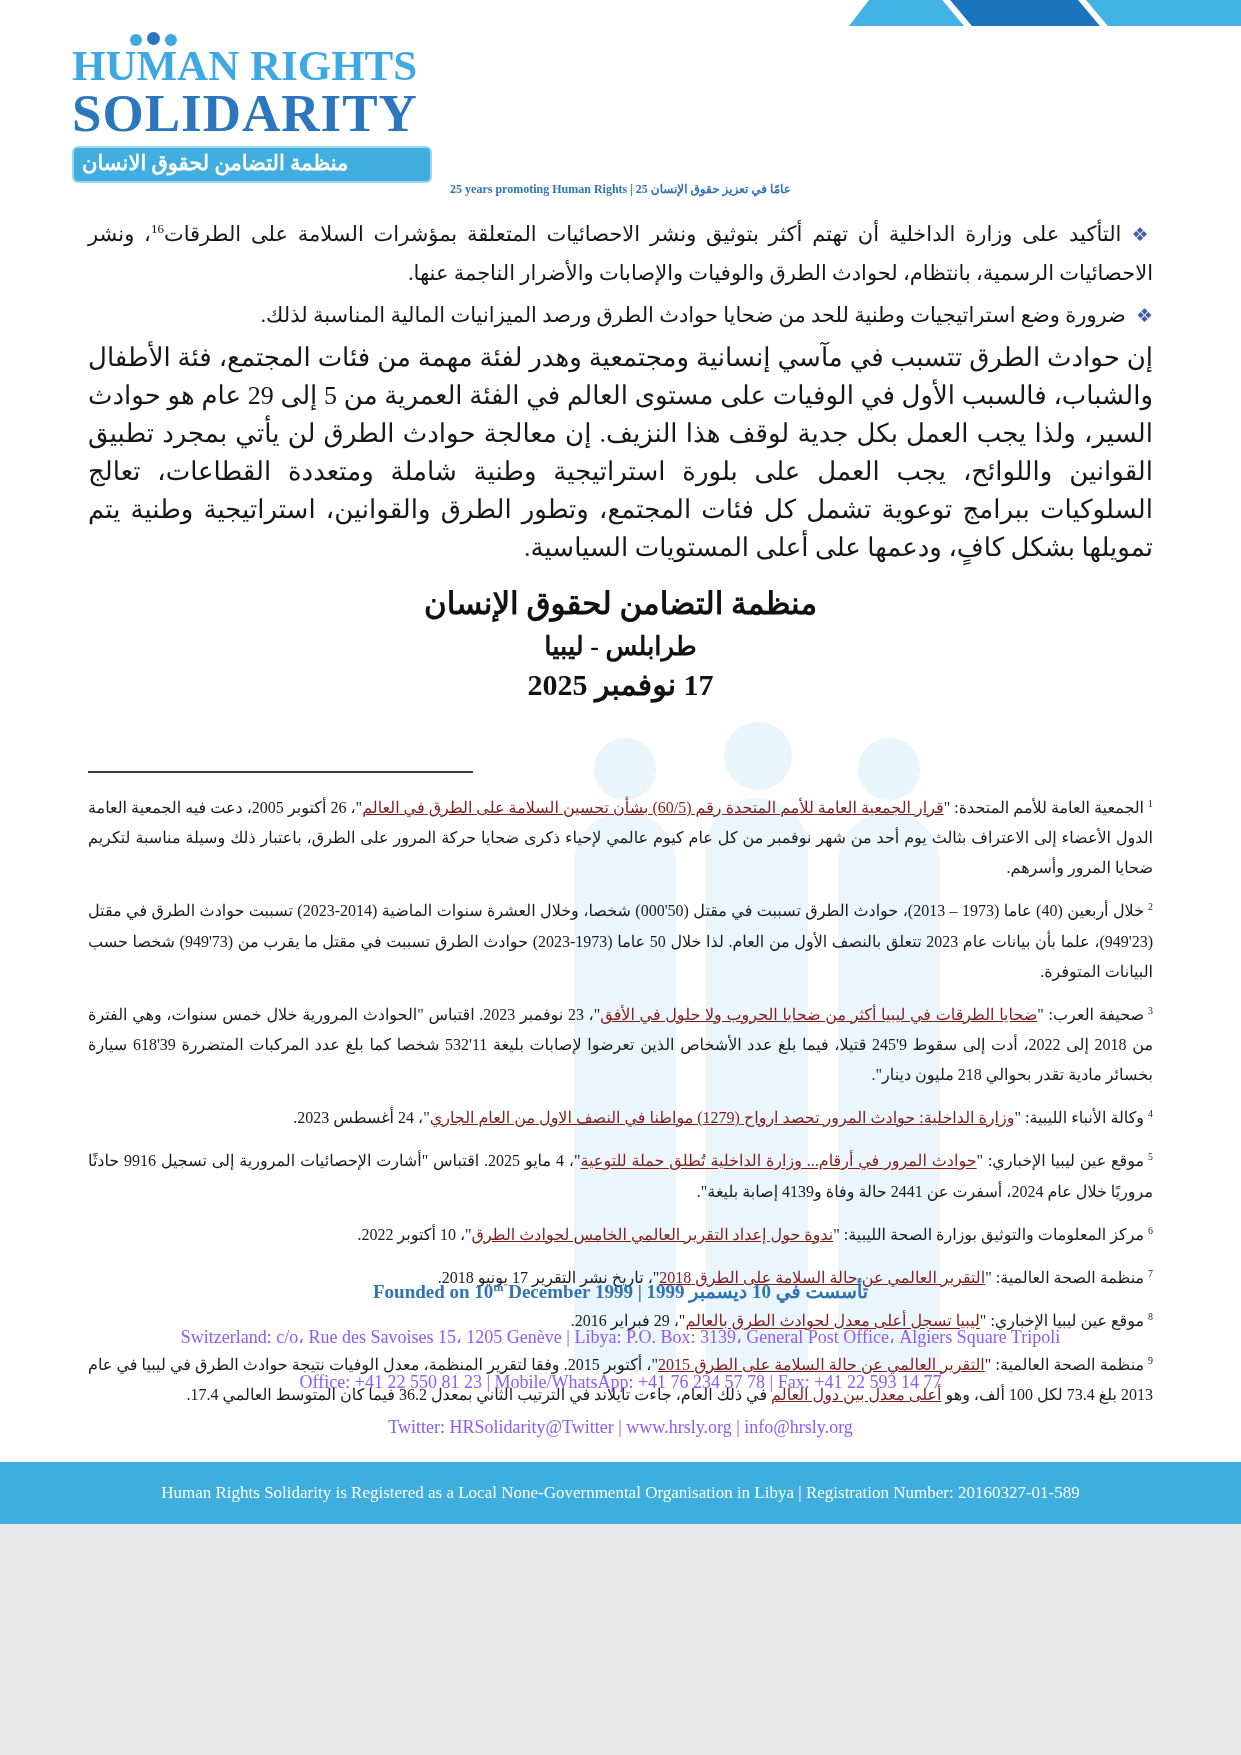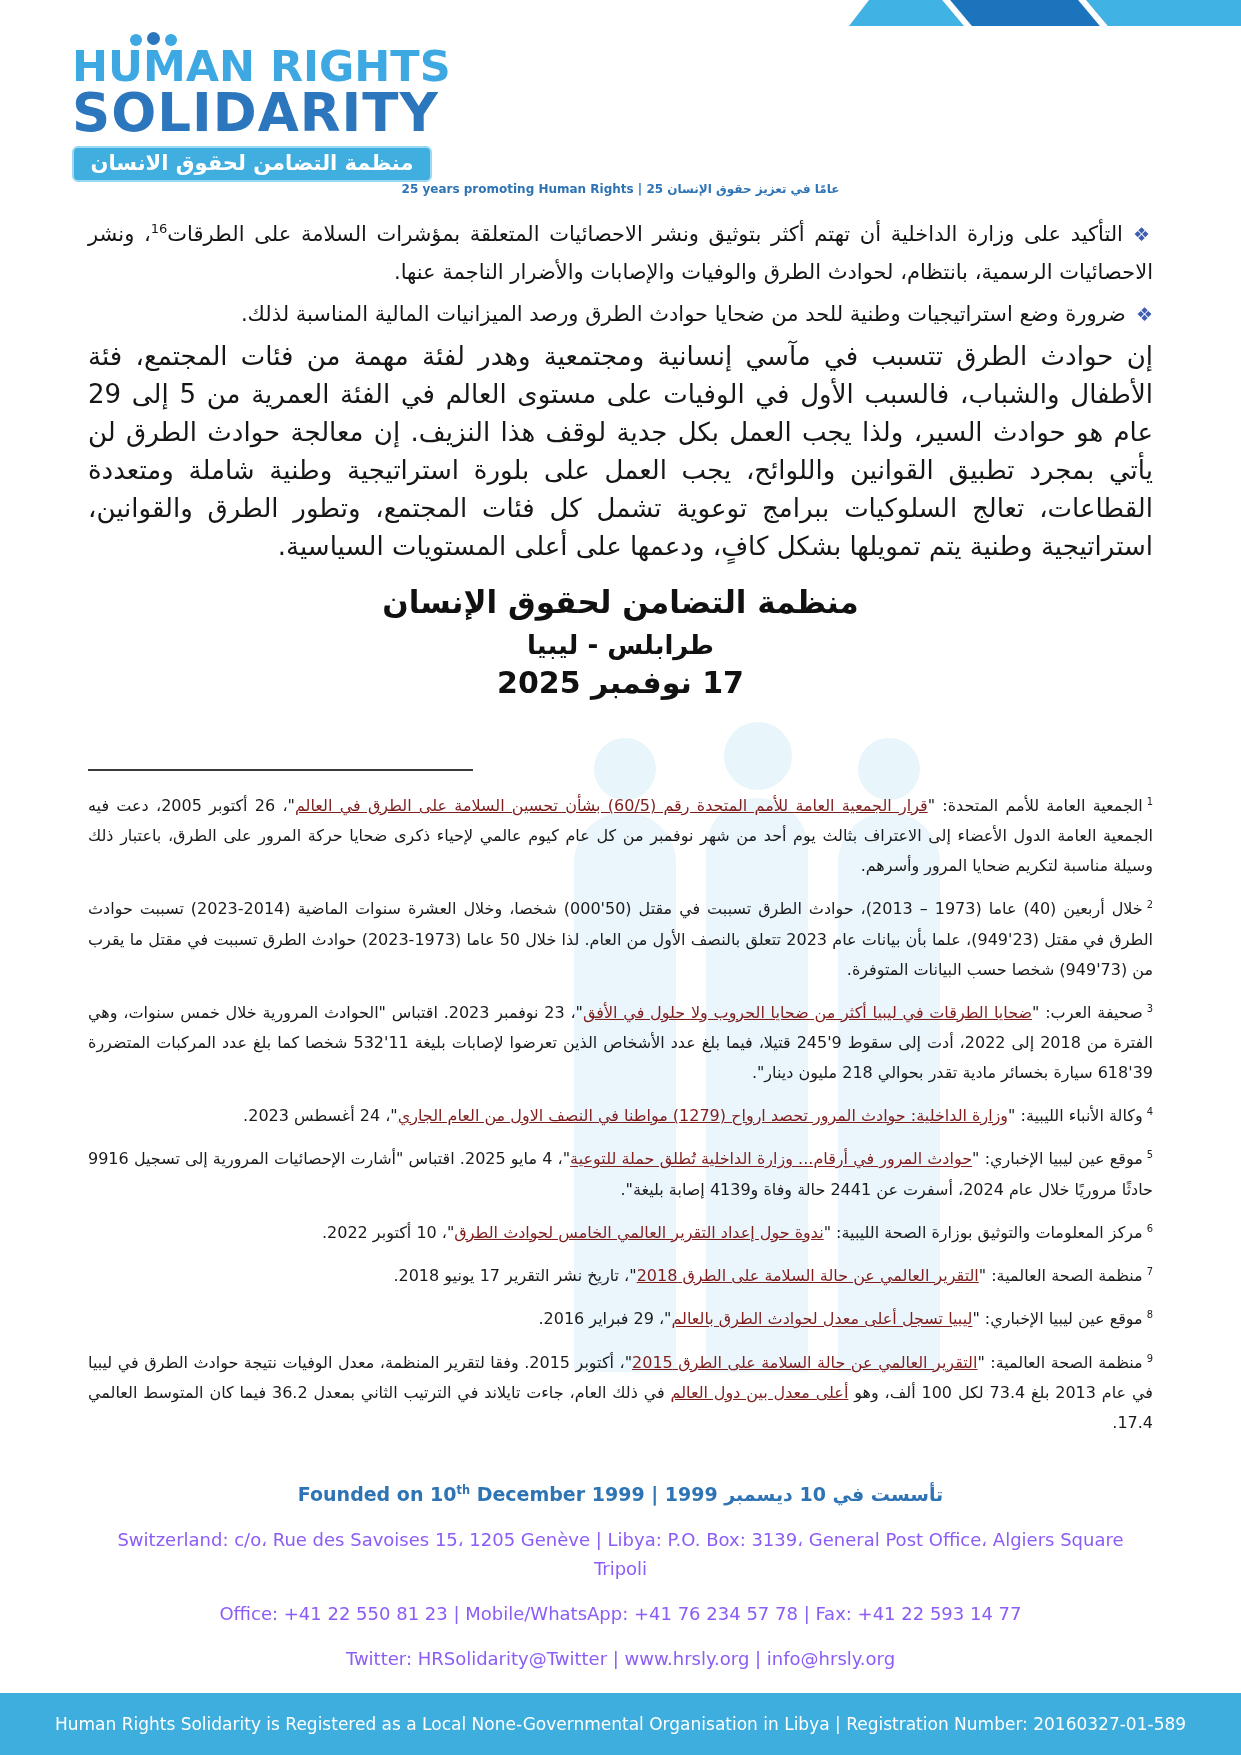"HUMAN RIGHTS" .page { font-family: none -> Liberation Serif, serif; height: 1755px -> 1524px }
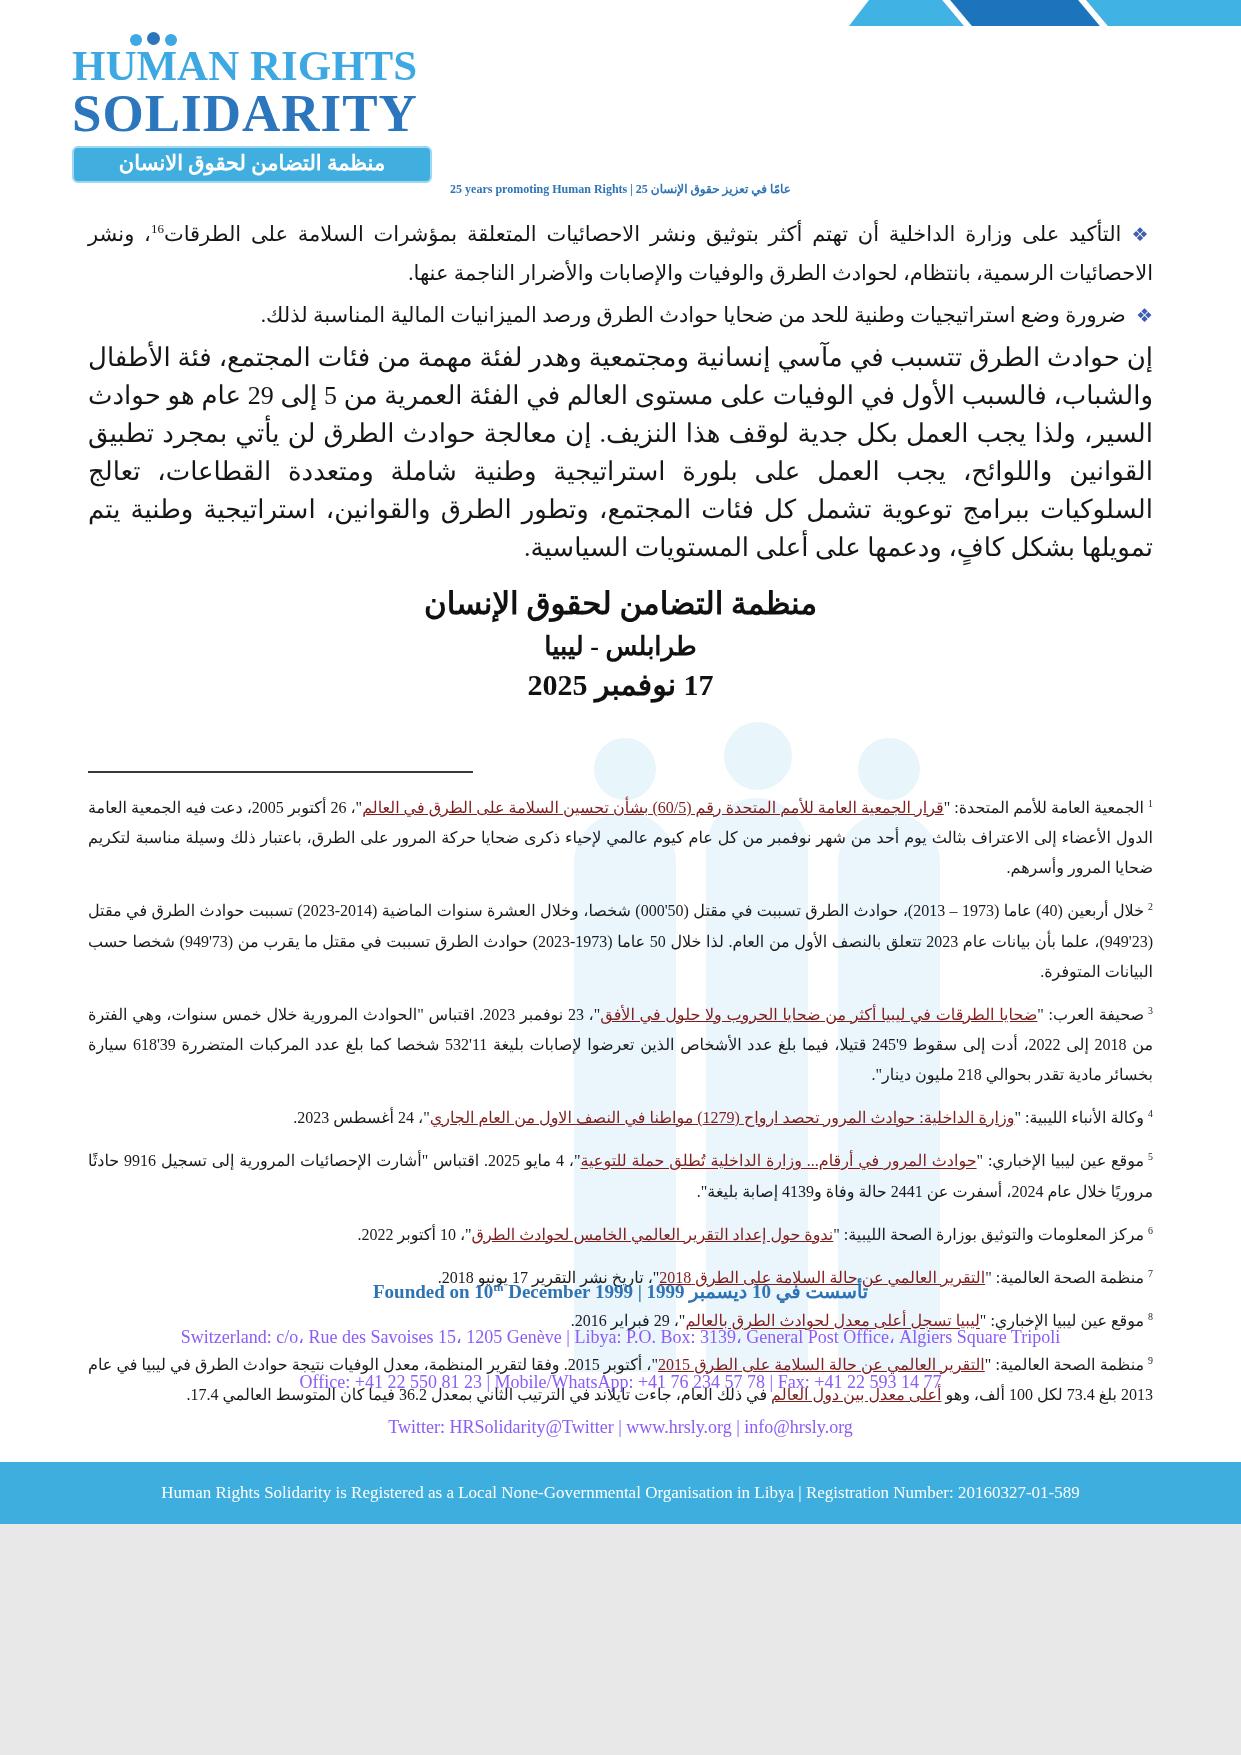"منظمة التضامن لحقوق الانسان" .logo-banner { padding: 3px 0 5px -> 3px 8px 5px; text-align: center -> left }
